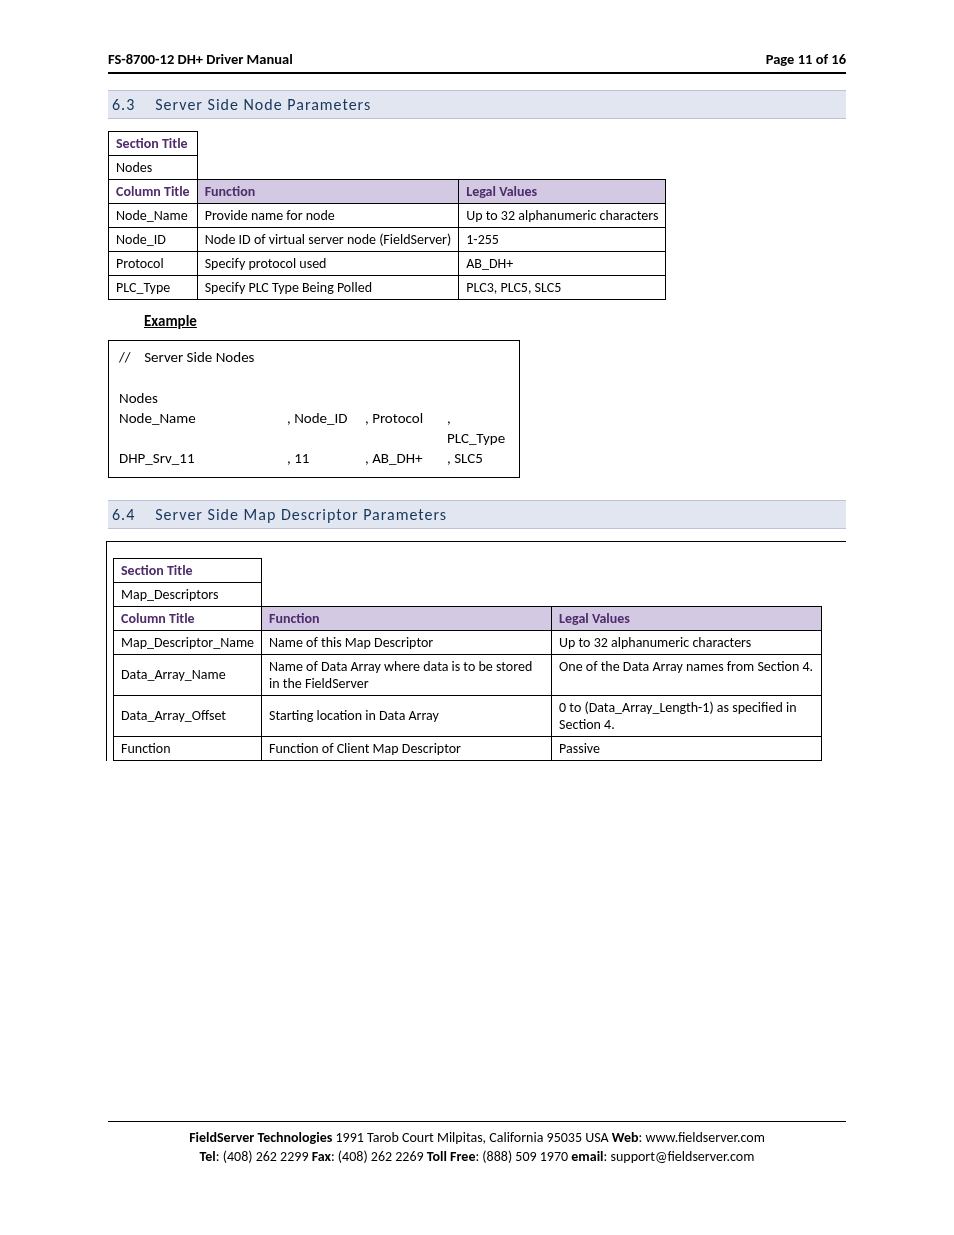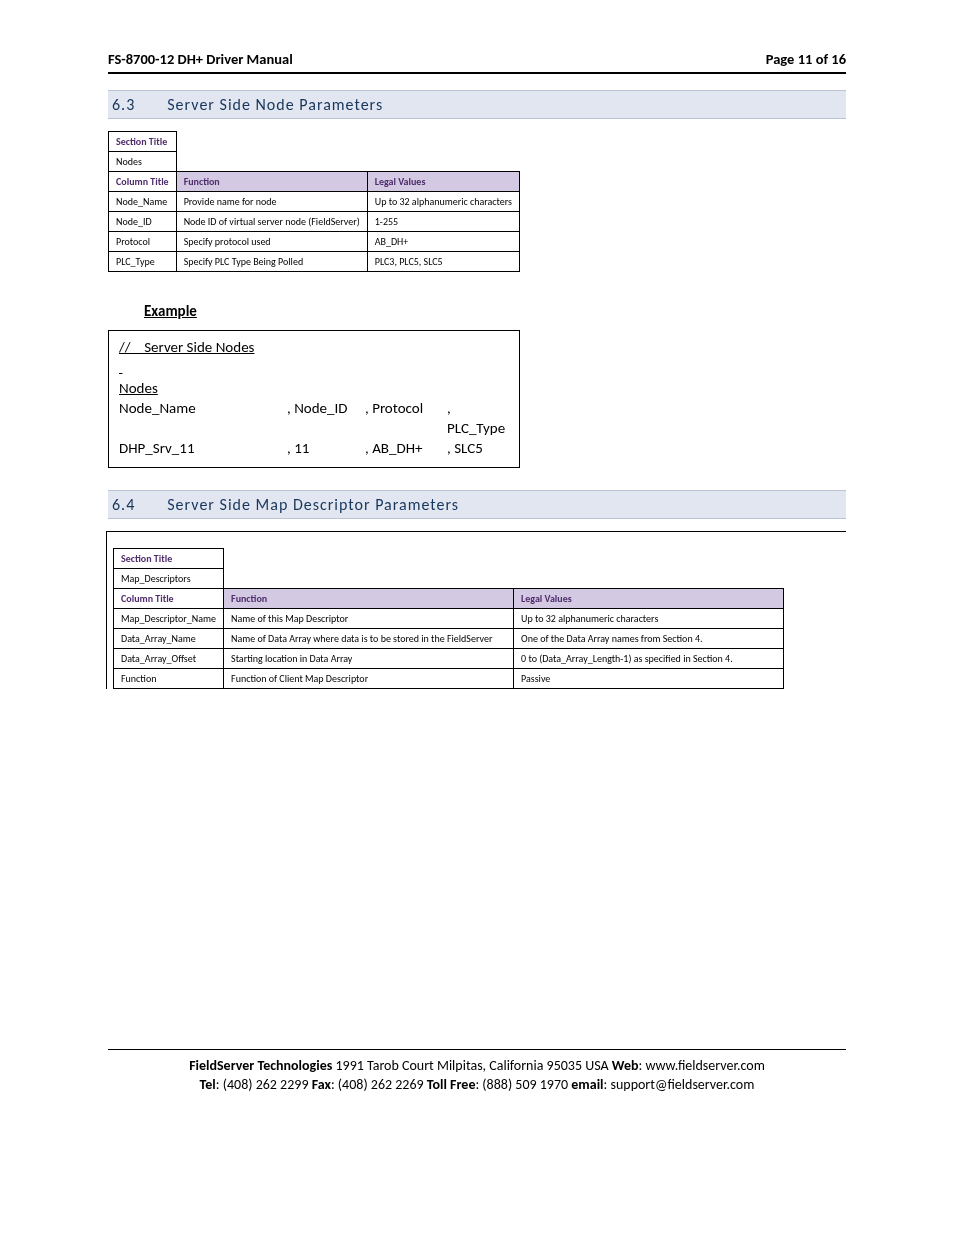"6.3" .section-bar .num { margin-right: 32px -> 20px }
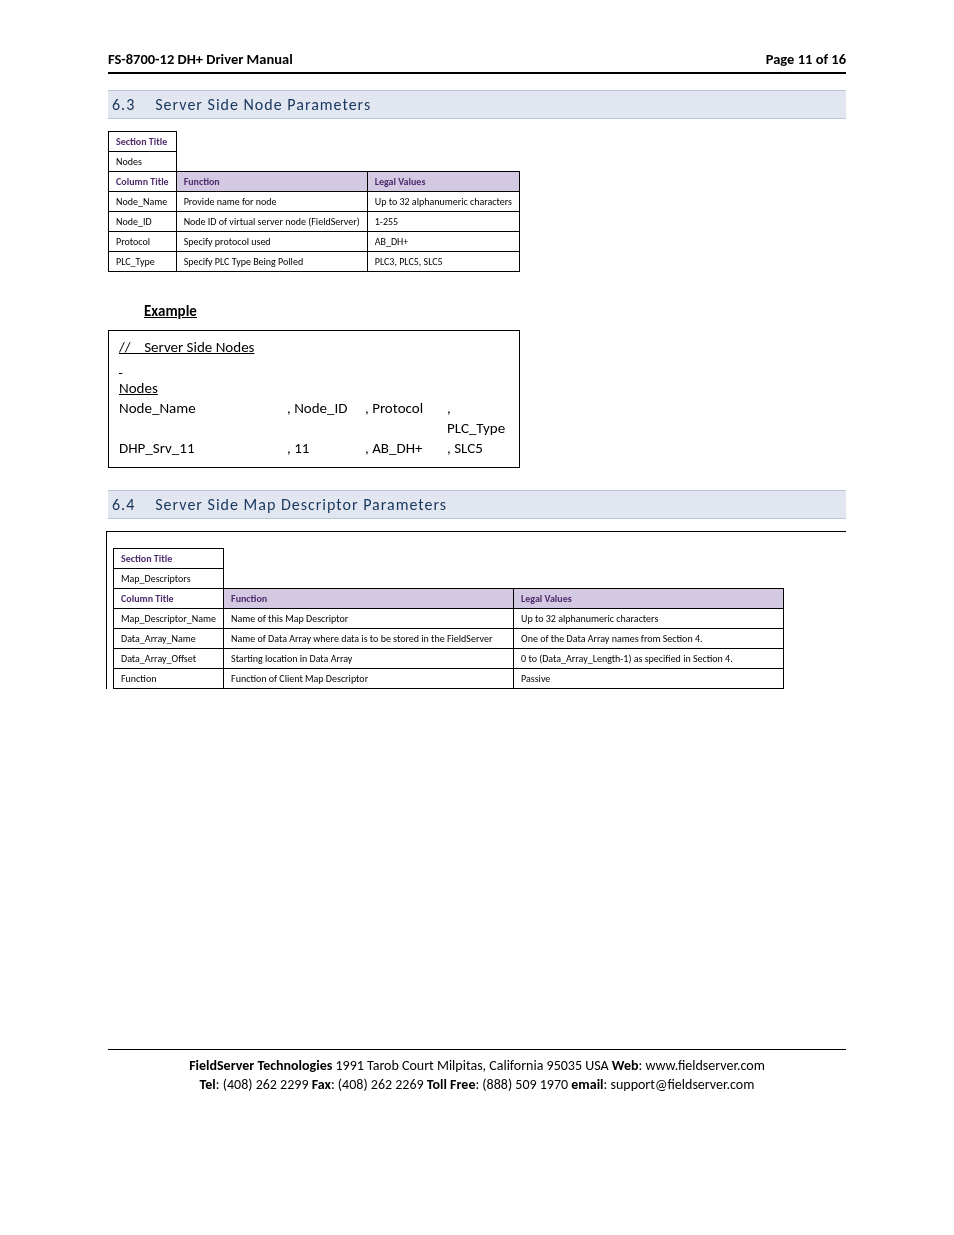"Section Title" table.data { font-size: 10px -> 14px; margin-bottom: 18px -> none }
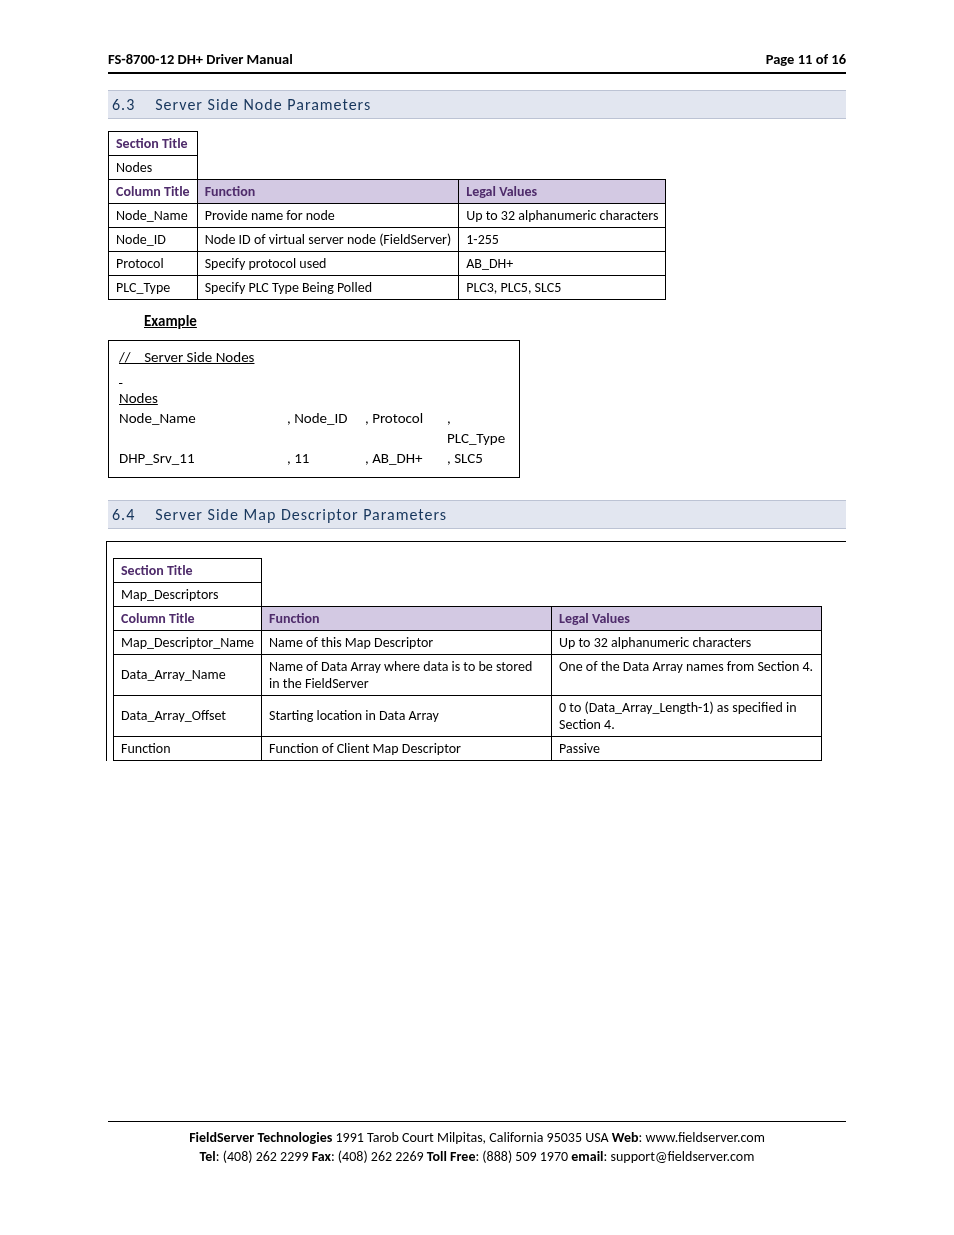"// Server Side Nodes" .code-box .row { text-decoration: underline -> none }
